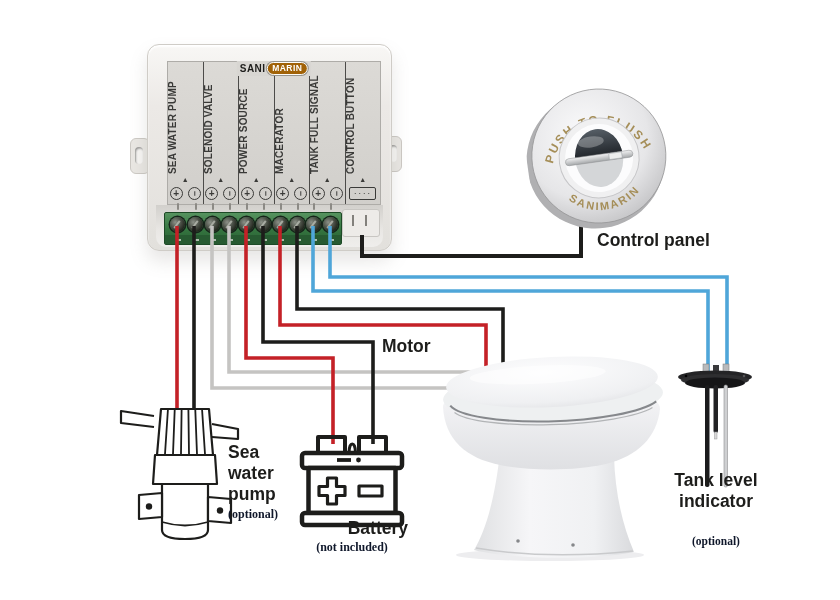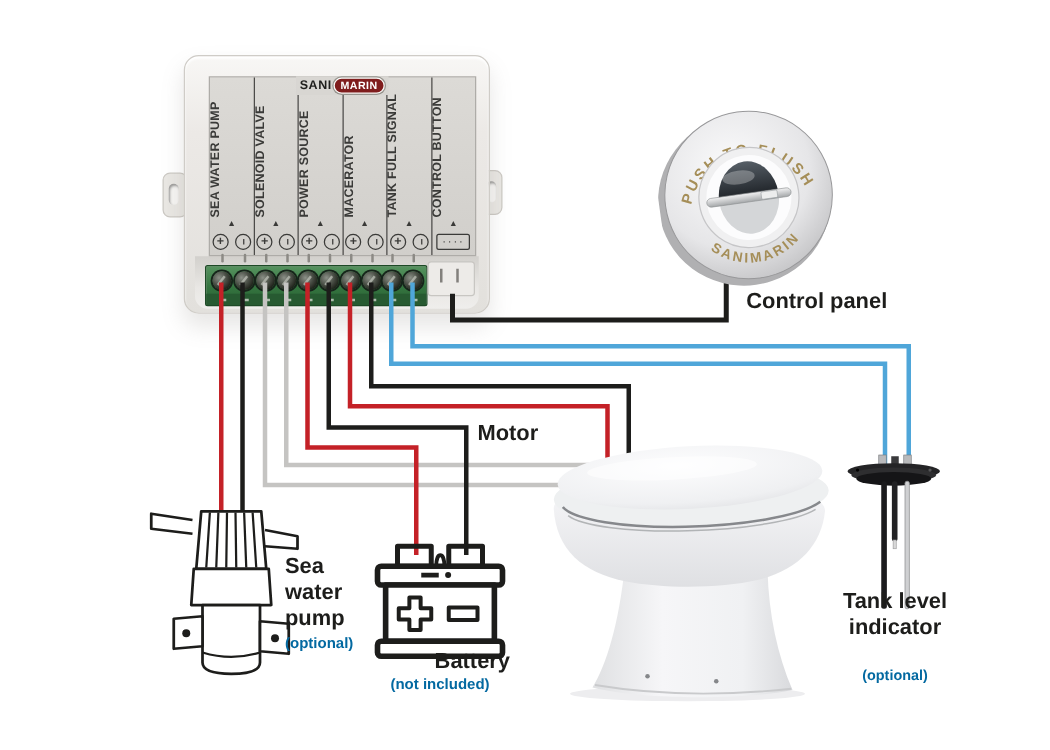"MARIN" .brand-right { background: #7f1d1d -> #a16207 }
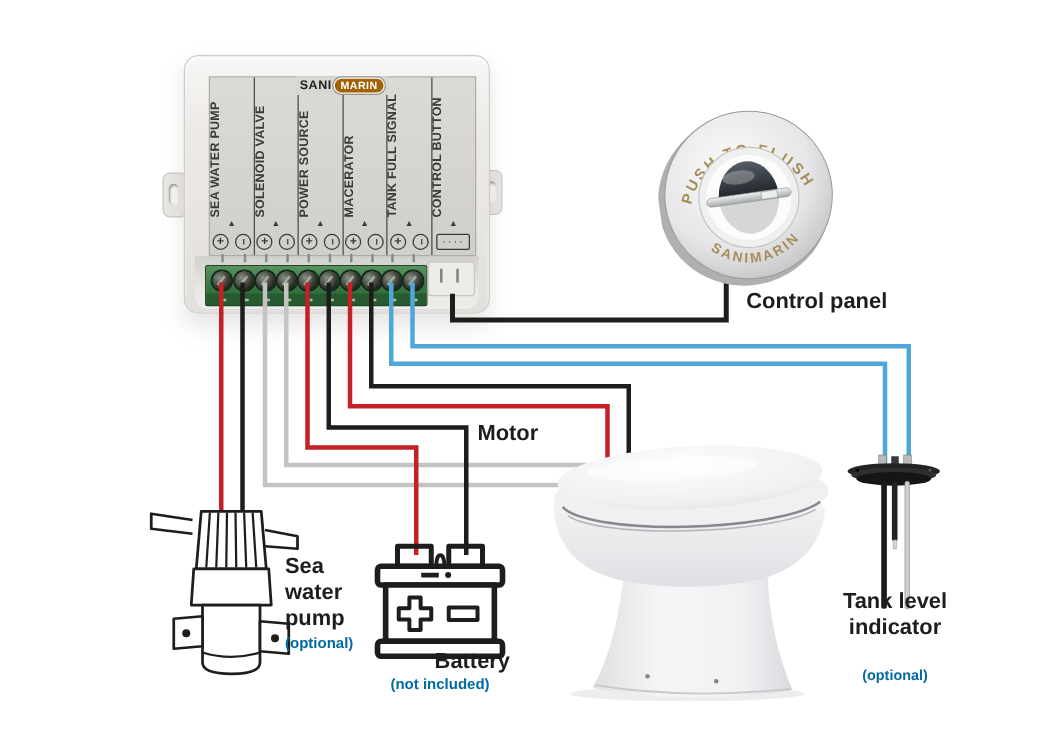"(optional)" .note { color: #0369a1 -> #0f172a; font-family: none -> Liberation Serif, serif }
